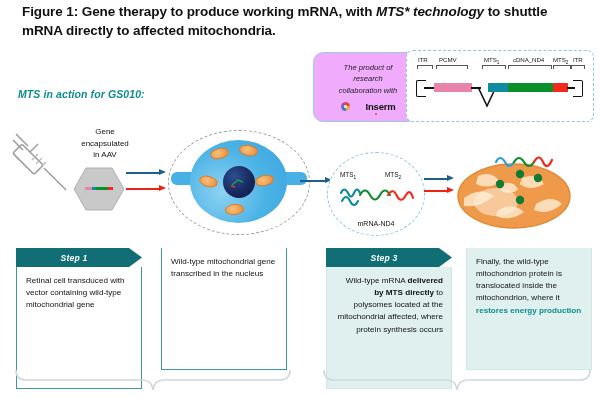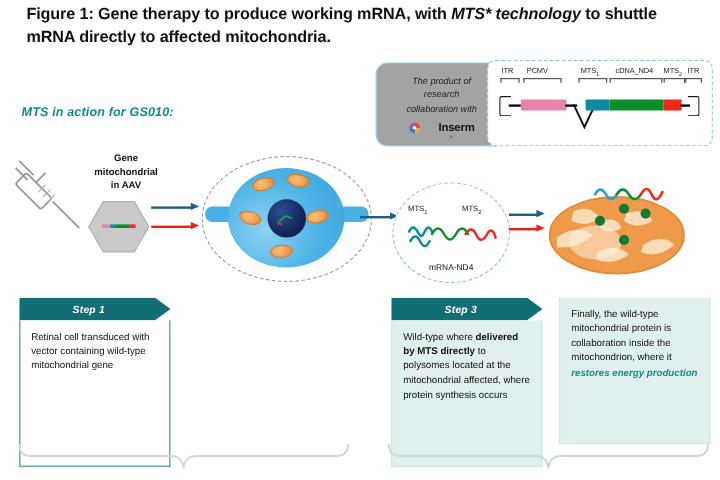"The product of" .inserm-box { background: #a3a3a3 -> #f0abfc }
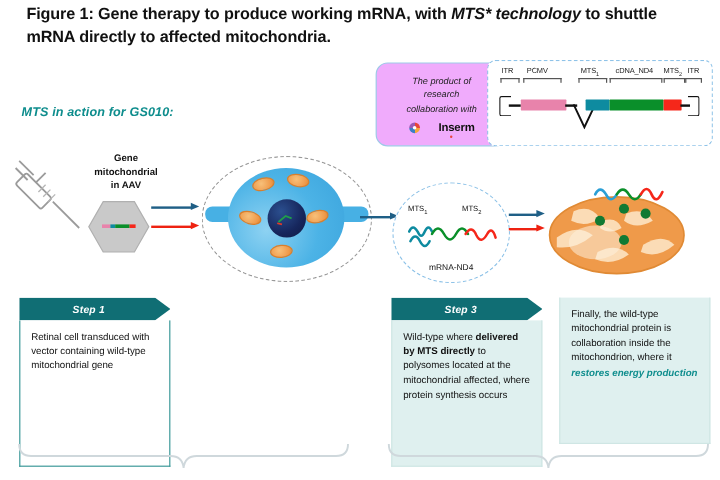"Gene" .gene-cap-text { font-weight: bold -> normal }
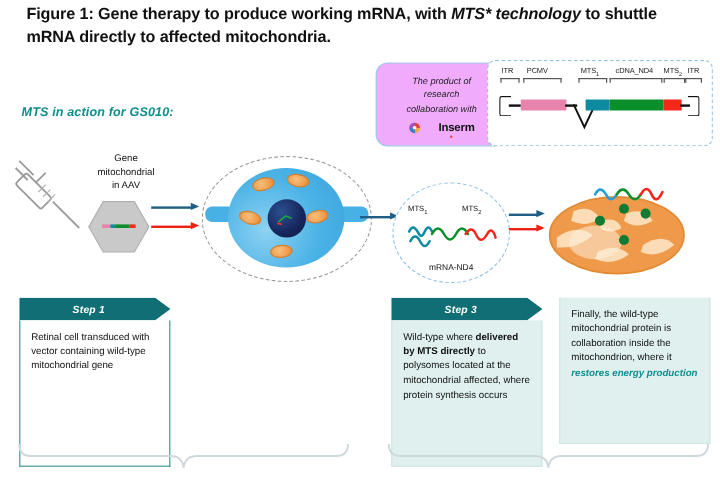"mitochondrial" div { text: mitochondrial -> encapsulated }
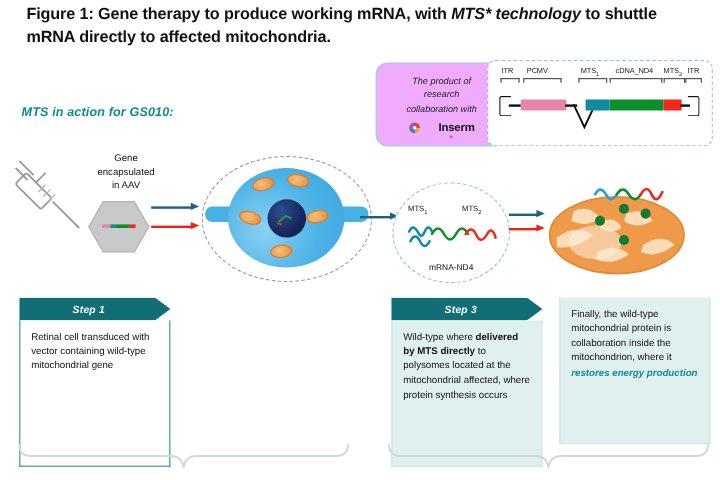"Wild-type mitochondrial gene transcribed" div.step-body { html: none -> <div>Wild-type mitochondrial gene transcribed in the nucleus</div> }
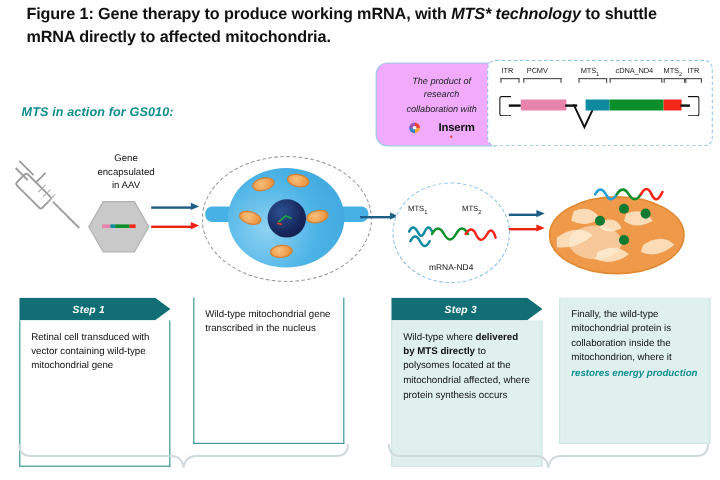"Step 3" div.step-card { text-align: none -> right }
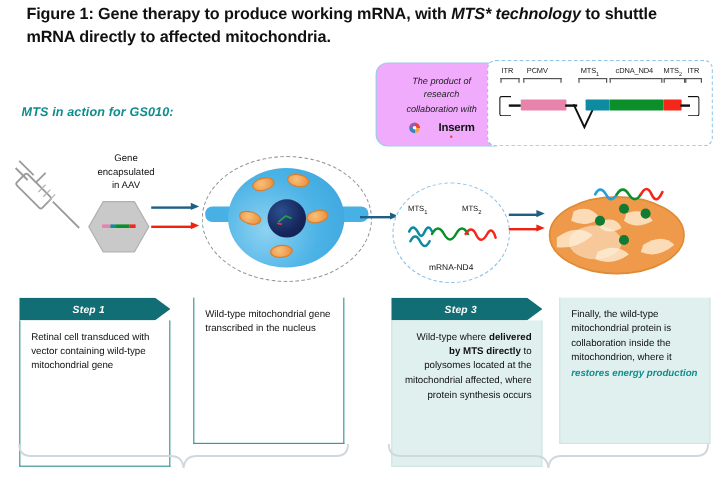"Finally, the wild-type mitochondrial" span { text: mitochondrial protein is collaboration -> mitochondrion protein is translocated }
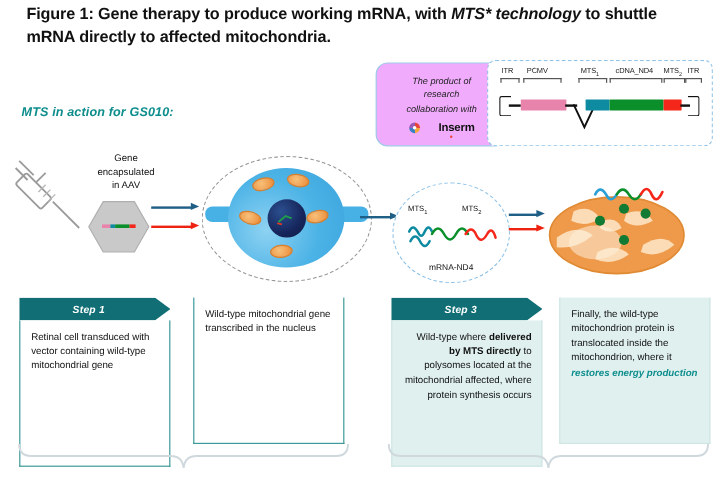"Wild-type where" span { text: where -> mRNA }
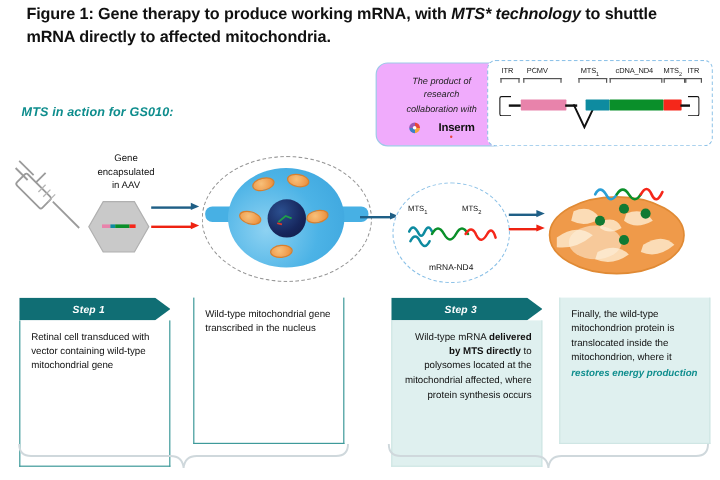"restores energy production" .step-body .accent { font-style: italic -> none }
